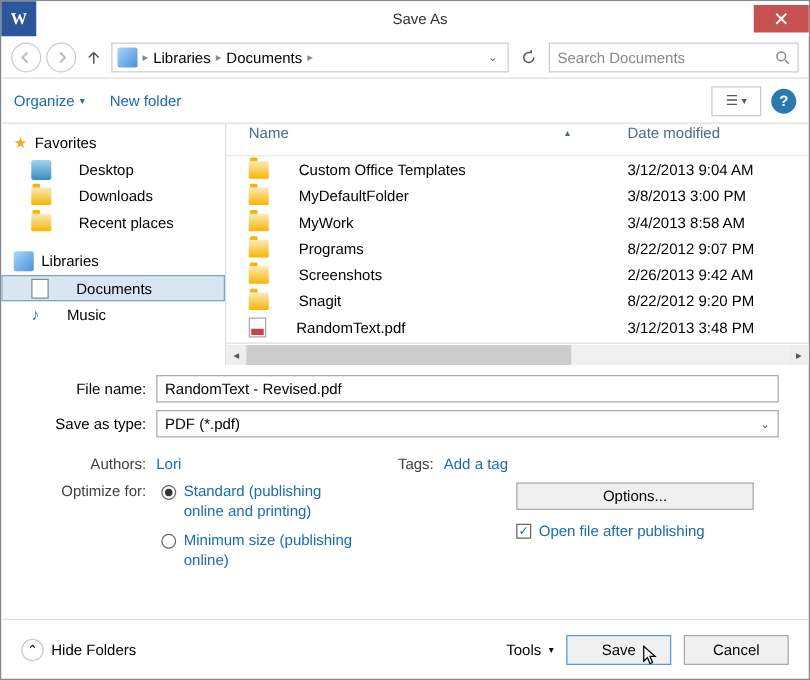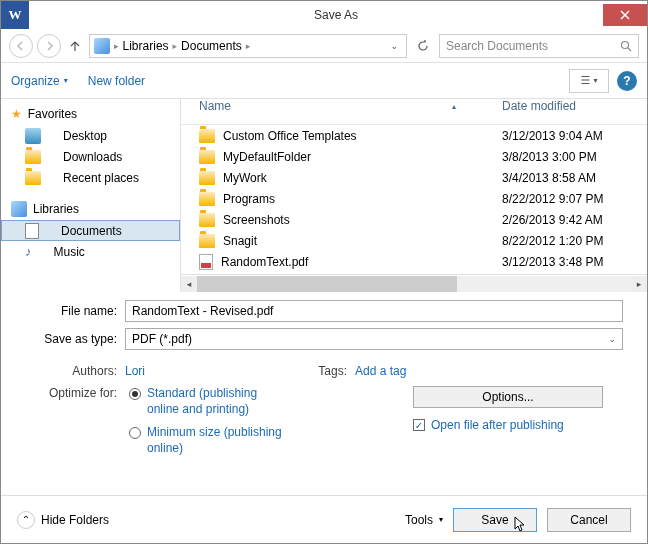"Custom Office Templates" .fl-row .fl-col-name { gap: 8px -> 24px }
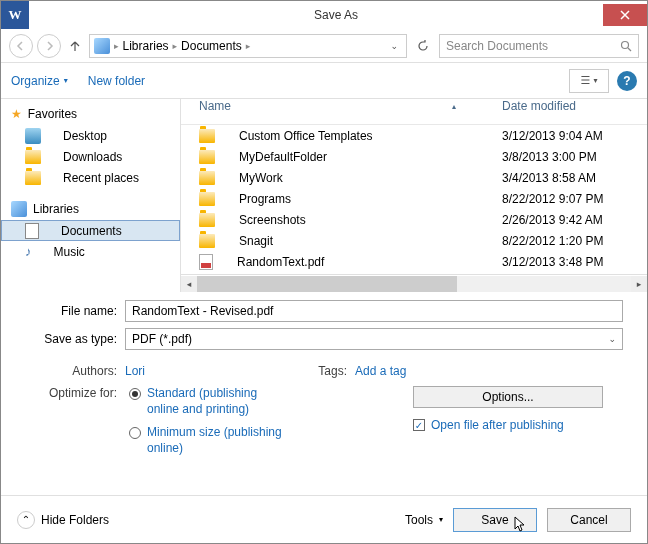"8/22/2012 1:20 PM" div.fl-col-date { text: 1:20 -> 9:20 }
